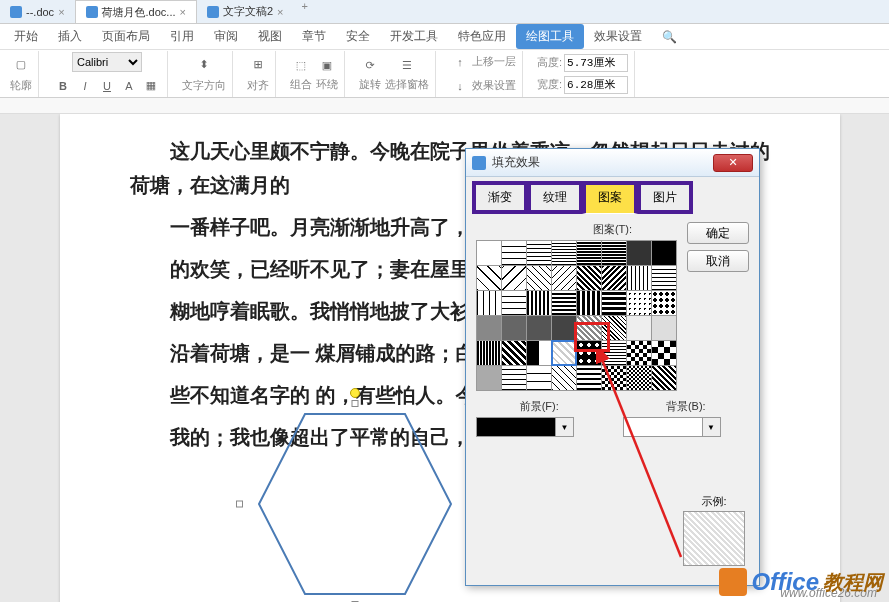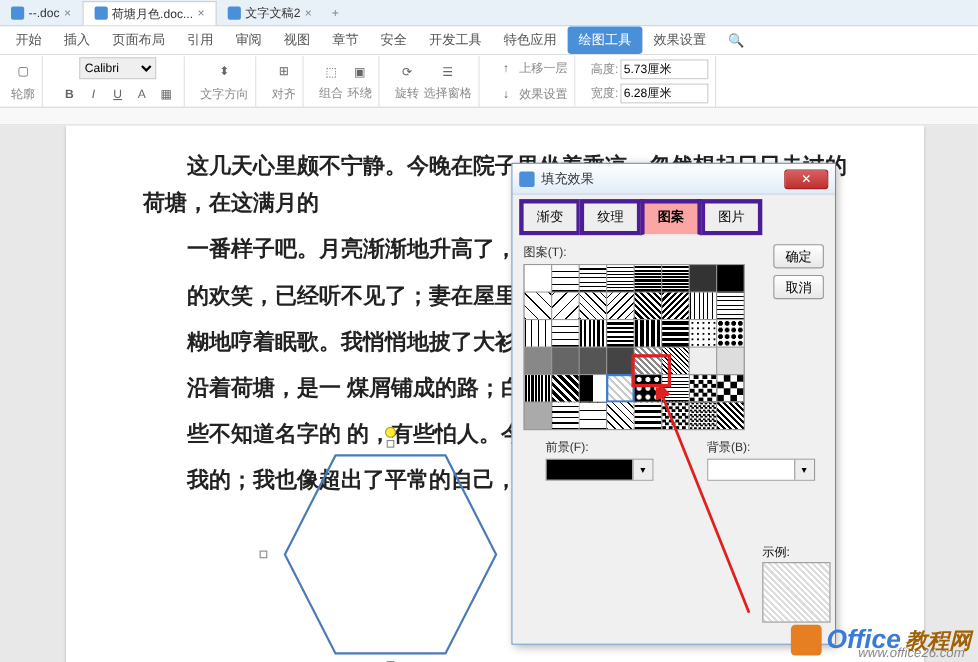"--.doc" .tab-bar { align-items: center -> none }
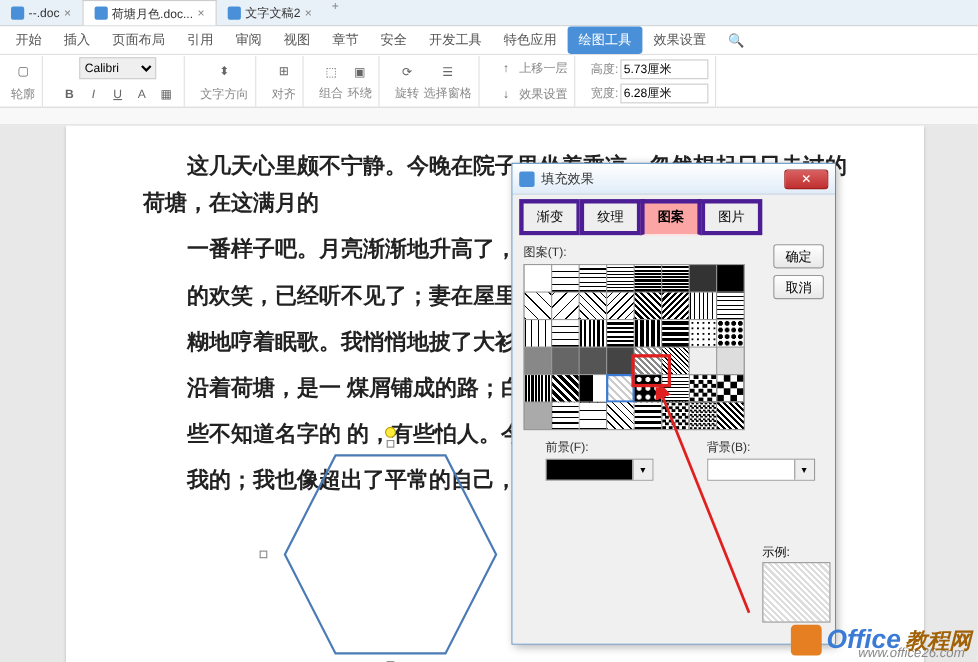"5.73厘米" .dim-input { font-family: none -> Liberation Mono, monospace; width: 80px -> 64px }
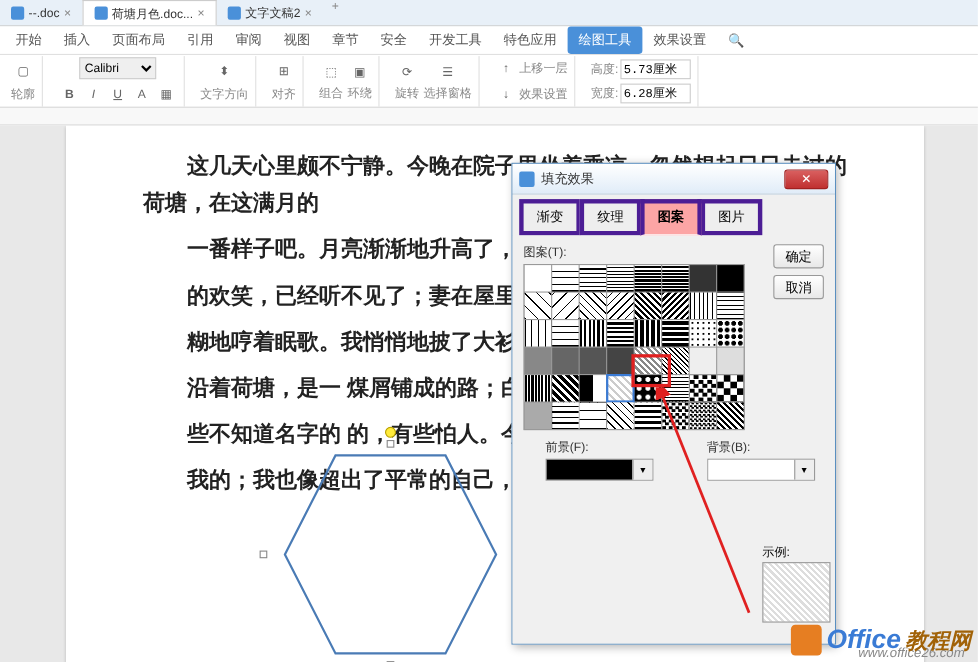"图案" .dialog-tab.active { background: #fca5a5 -> #fde047; font-weight: bold -> none }
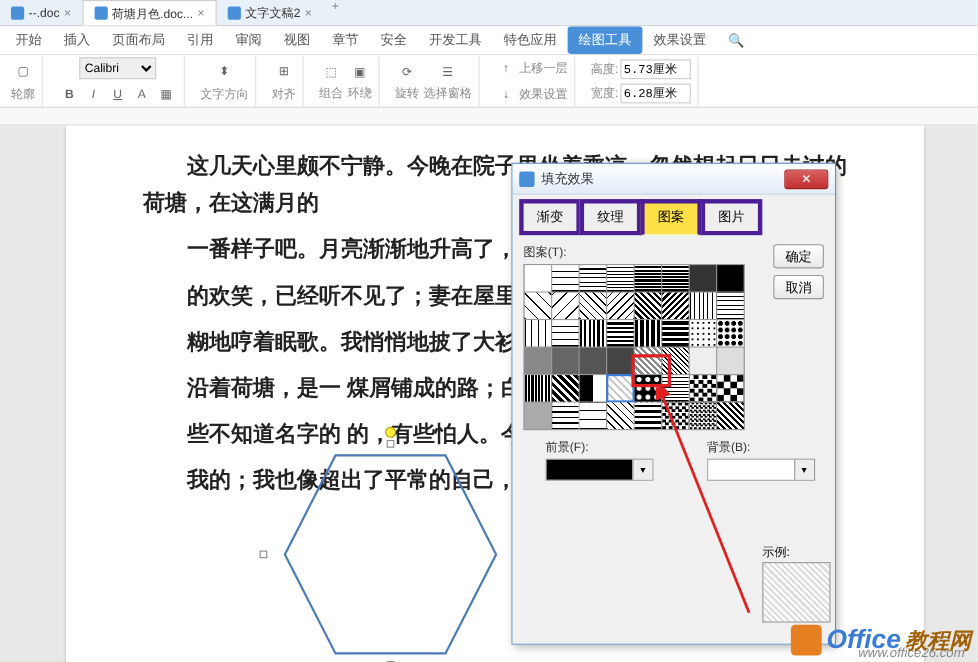"图案(T):" .section-label { text-align: none -> center }
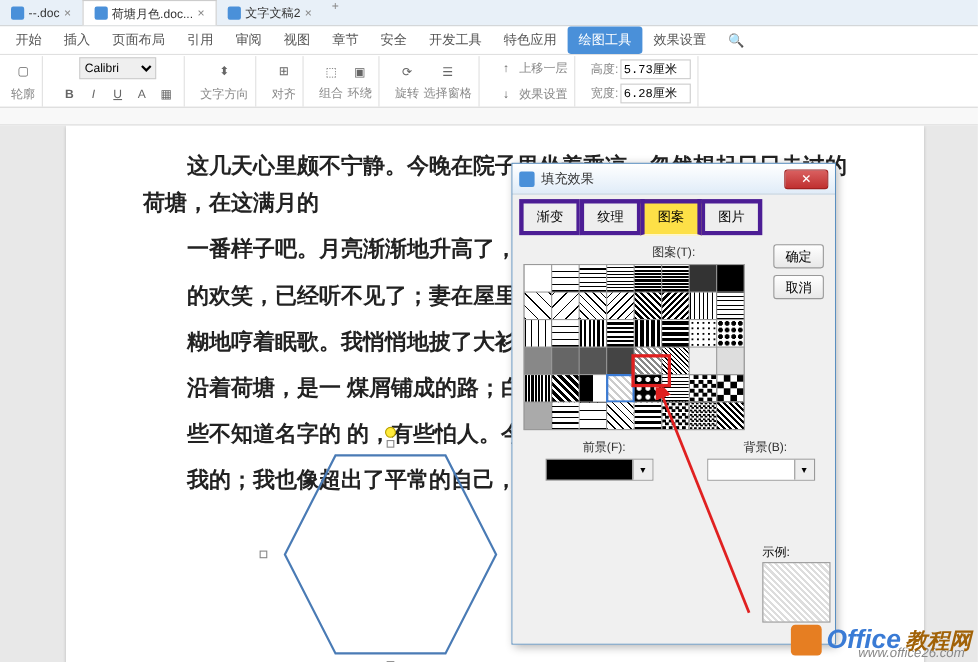"确定" .dlg-btn { width: 46px -> 62px }
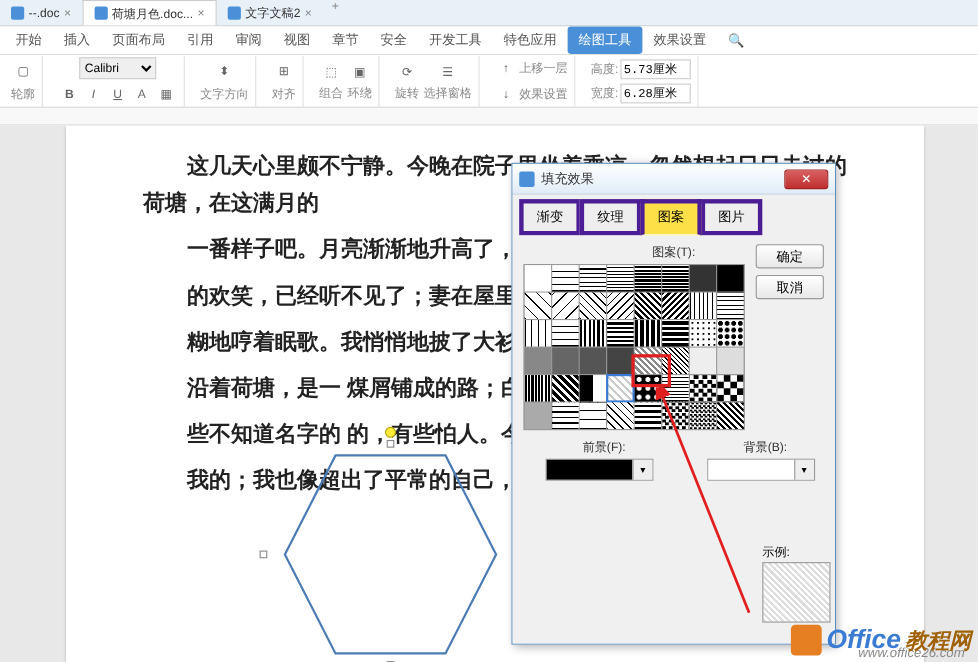"前景(F):" .color-col { margin-left: 20px -> none }
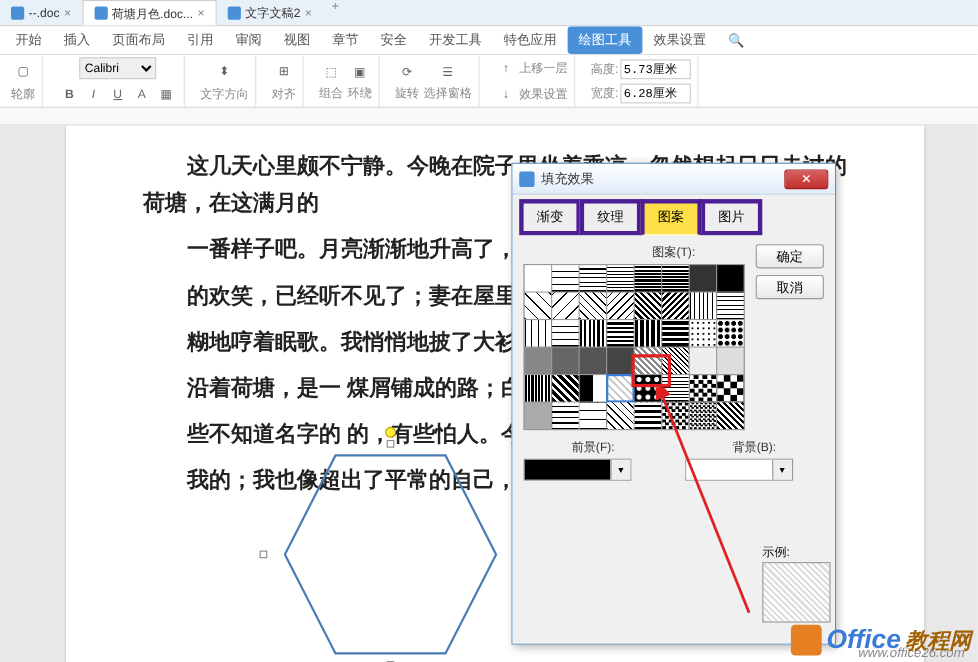"示例:" .sample-box { right: 4px -> 14px; text-align: none -> center }
